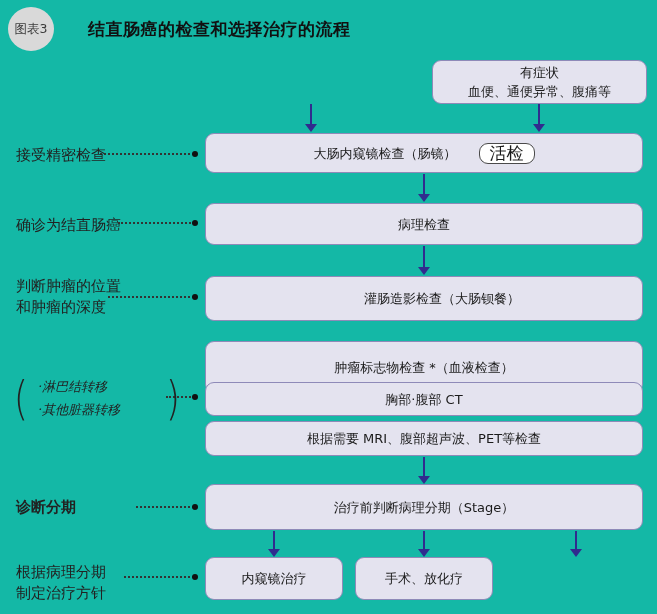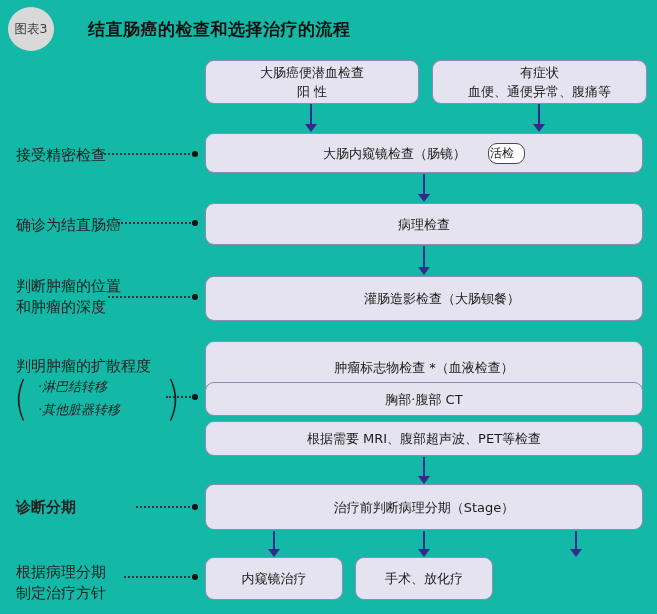"大肠癌便潜血检查" div.box { html: <div> <div>大肠癌便潜血检查</div> <div>阳 性</div> </div> -> none }
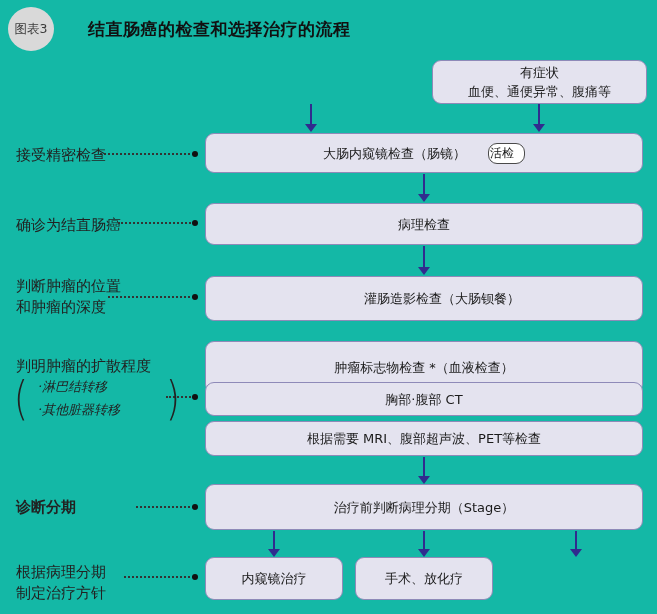"活检" .pill { font-size: 12px -> 17px; padding: 1px 10px 2px 1px -> 1px 10px 2px 10px }
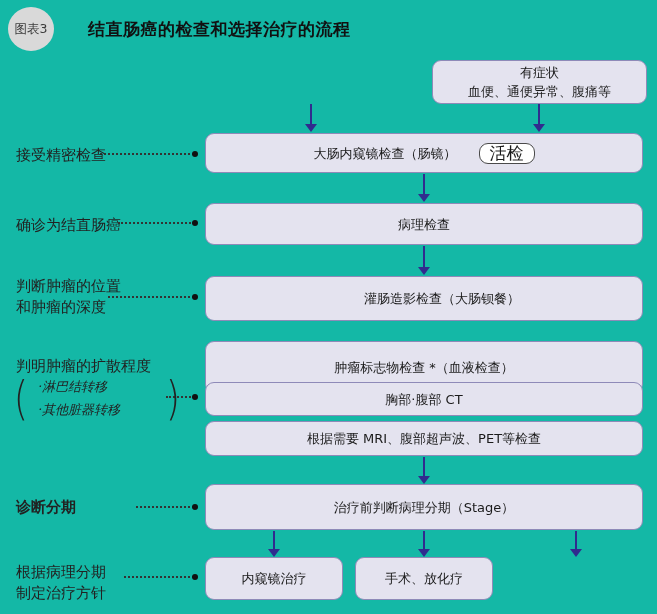"判明肿瘤的扩散程度" div.slabel { html: <div>判明肿瘤的扩散程度</div> -> none }
